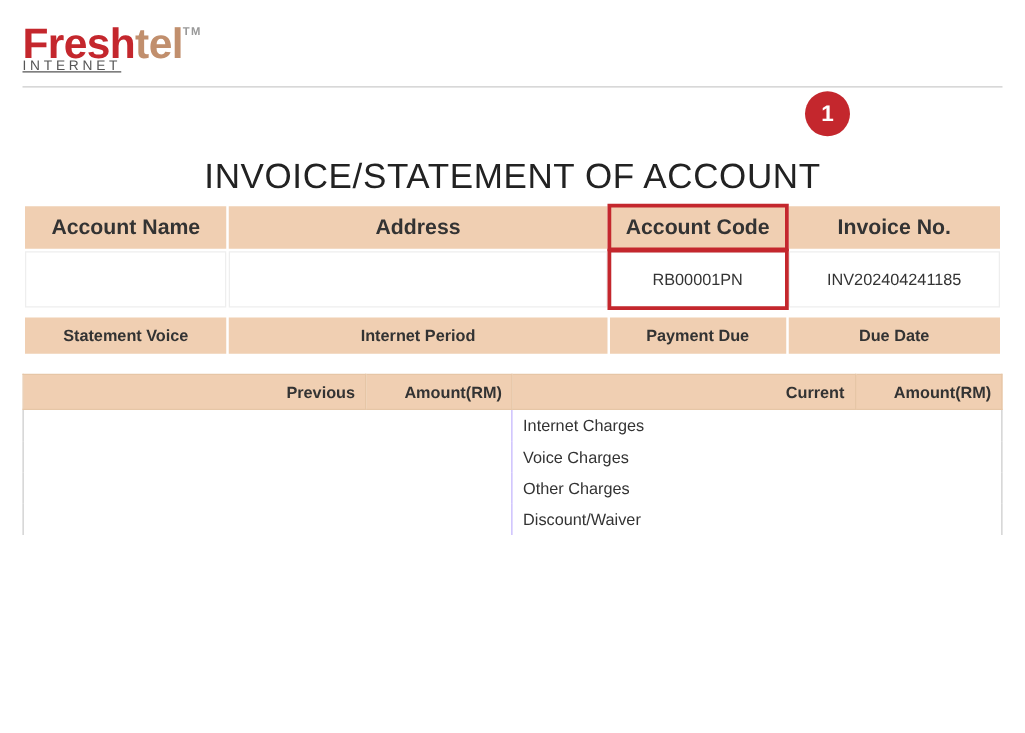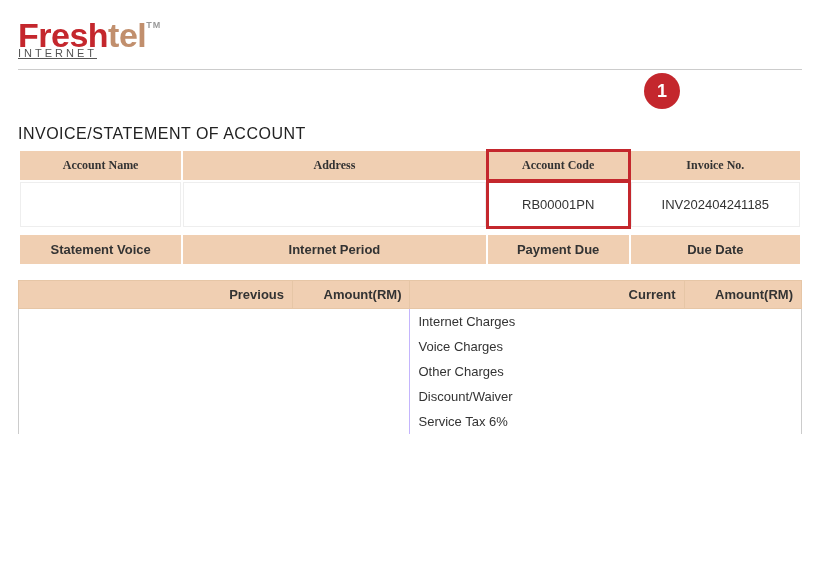"INVOICE/STATEMENT OF ACCOUNT" .doc-title { font-size: 16px -> 28px; text-align: left -> center }
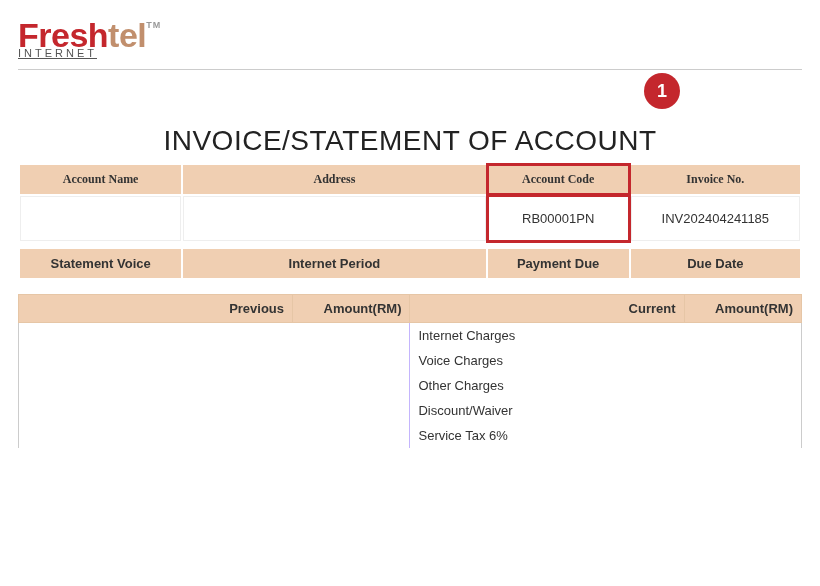"Account Name" .tbl th { font-family: Liberation Serif, serif -> none; font-size: 12px -> 17px }
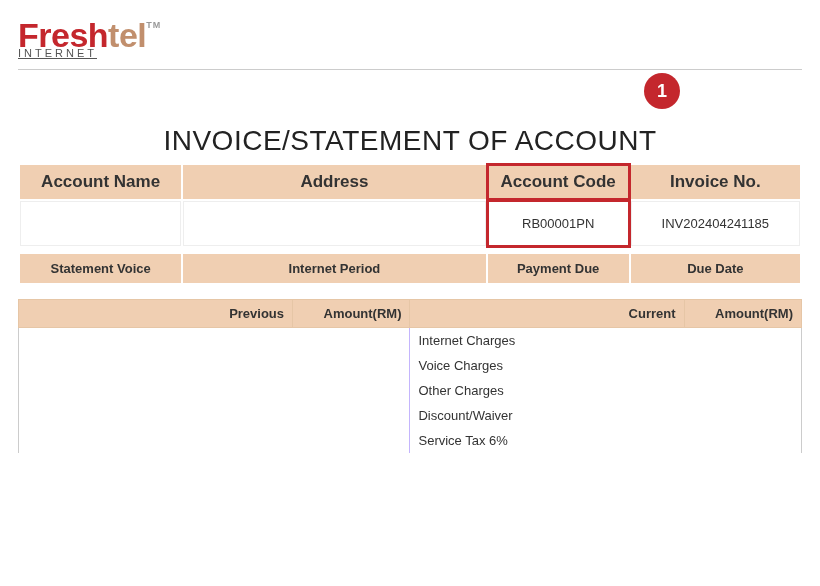"Service Tax 6%" tr { html: <tr> <td></td> <td></td> <td>Service Tax 6%</td> <td></td> </tr> -> none }
